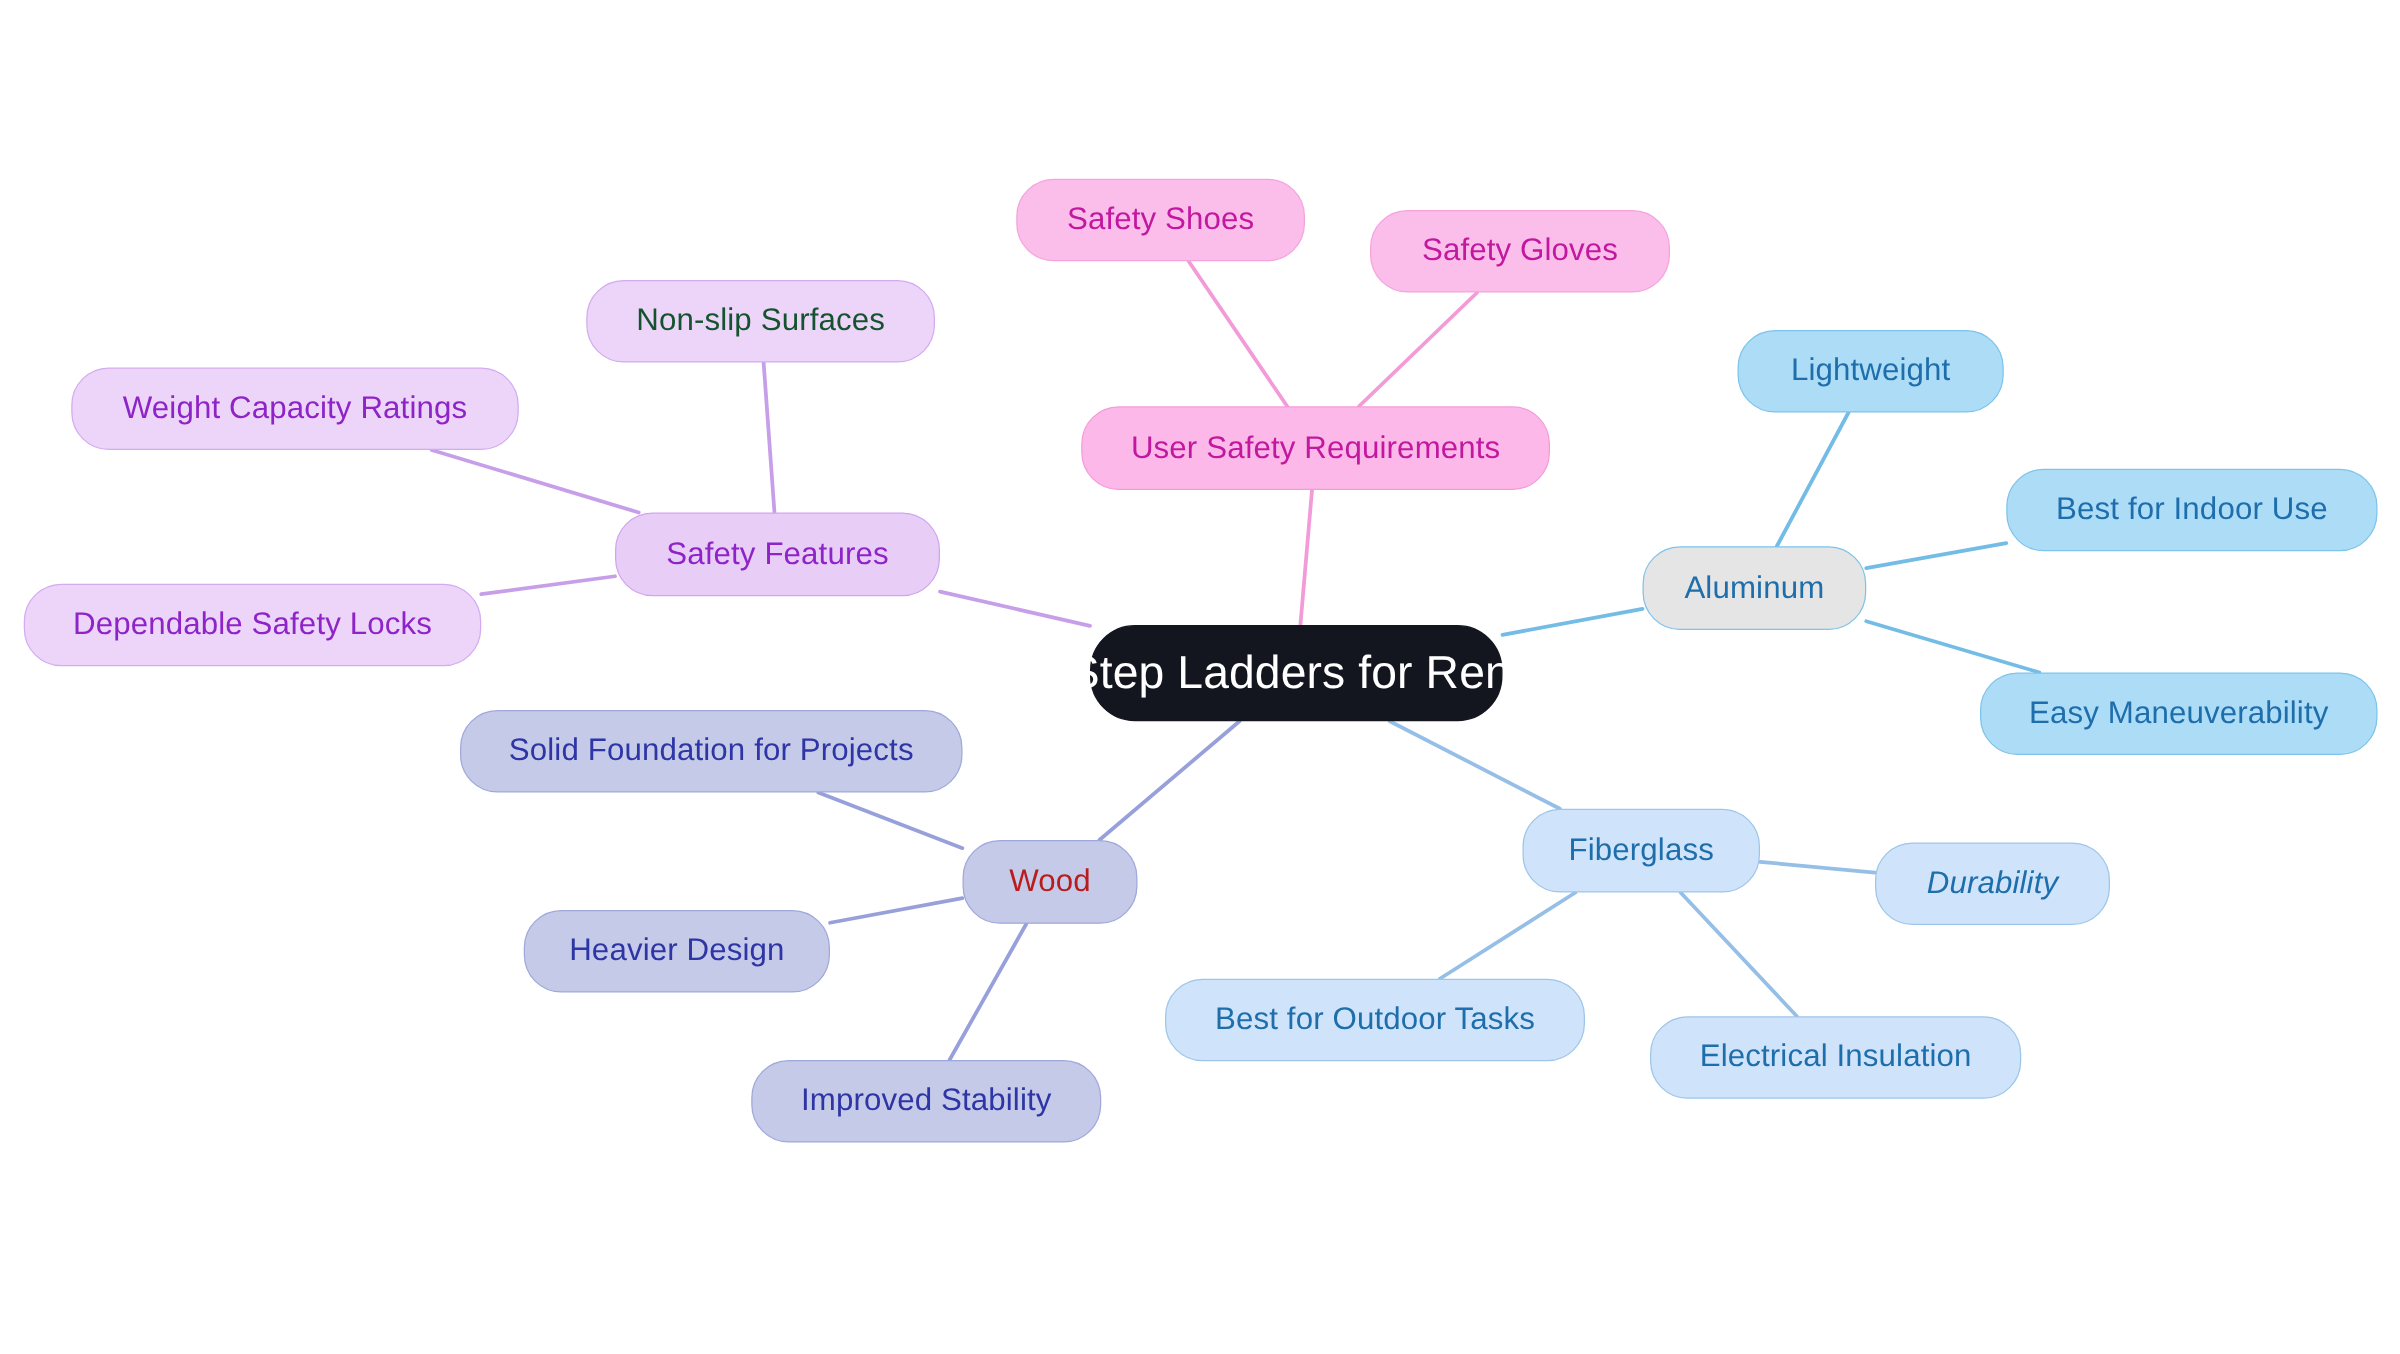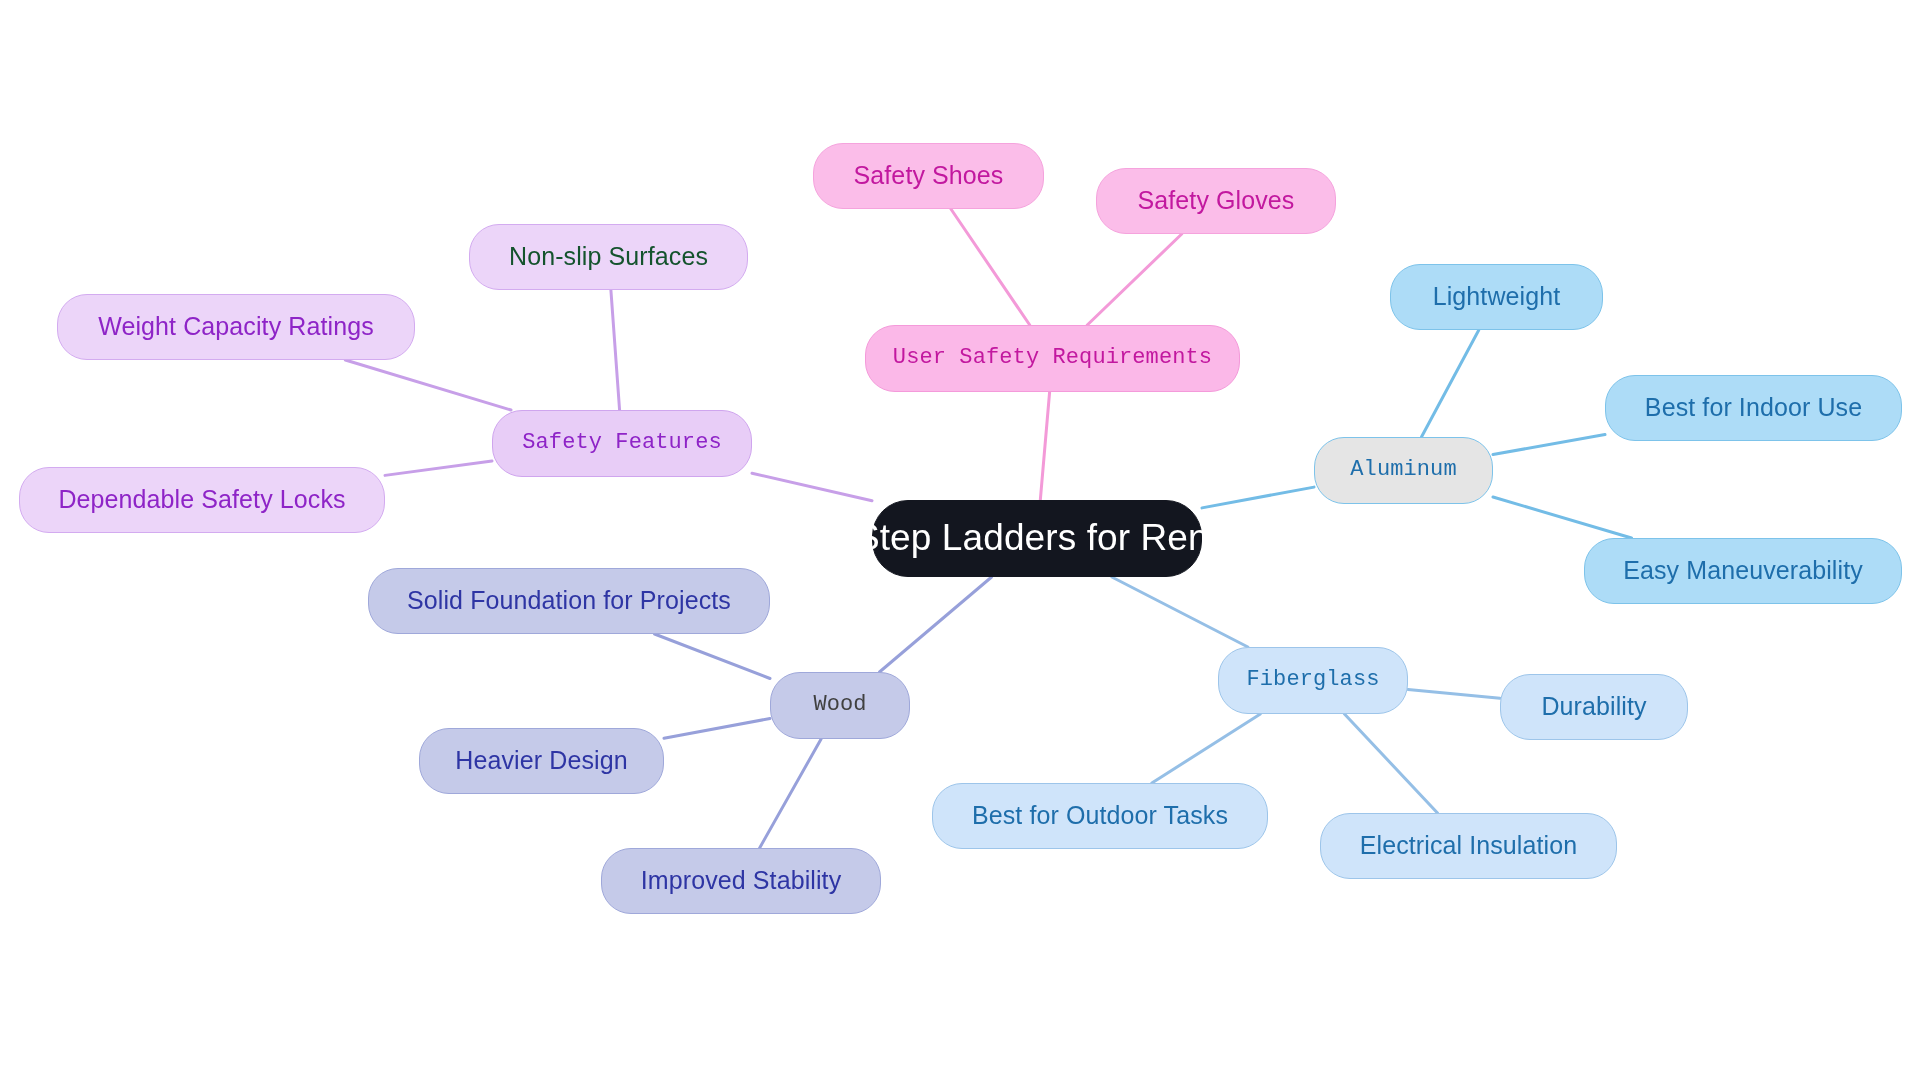"User Safety Requirements" .node-branch { font-family: Liberation Mono, monospace -> none; font-size: 22px -> 25px }
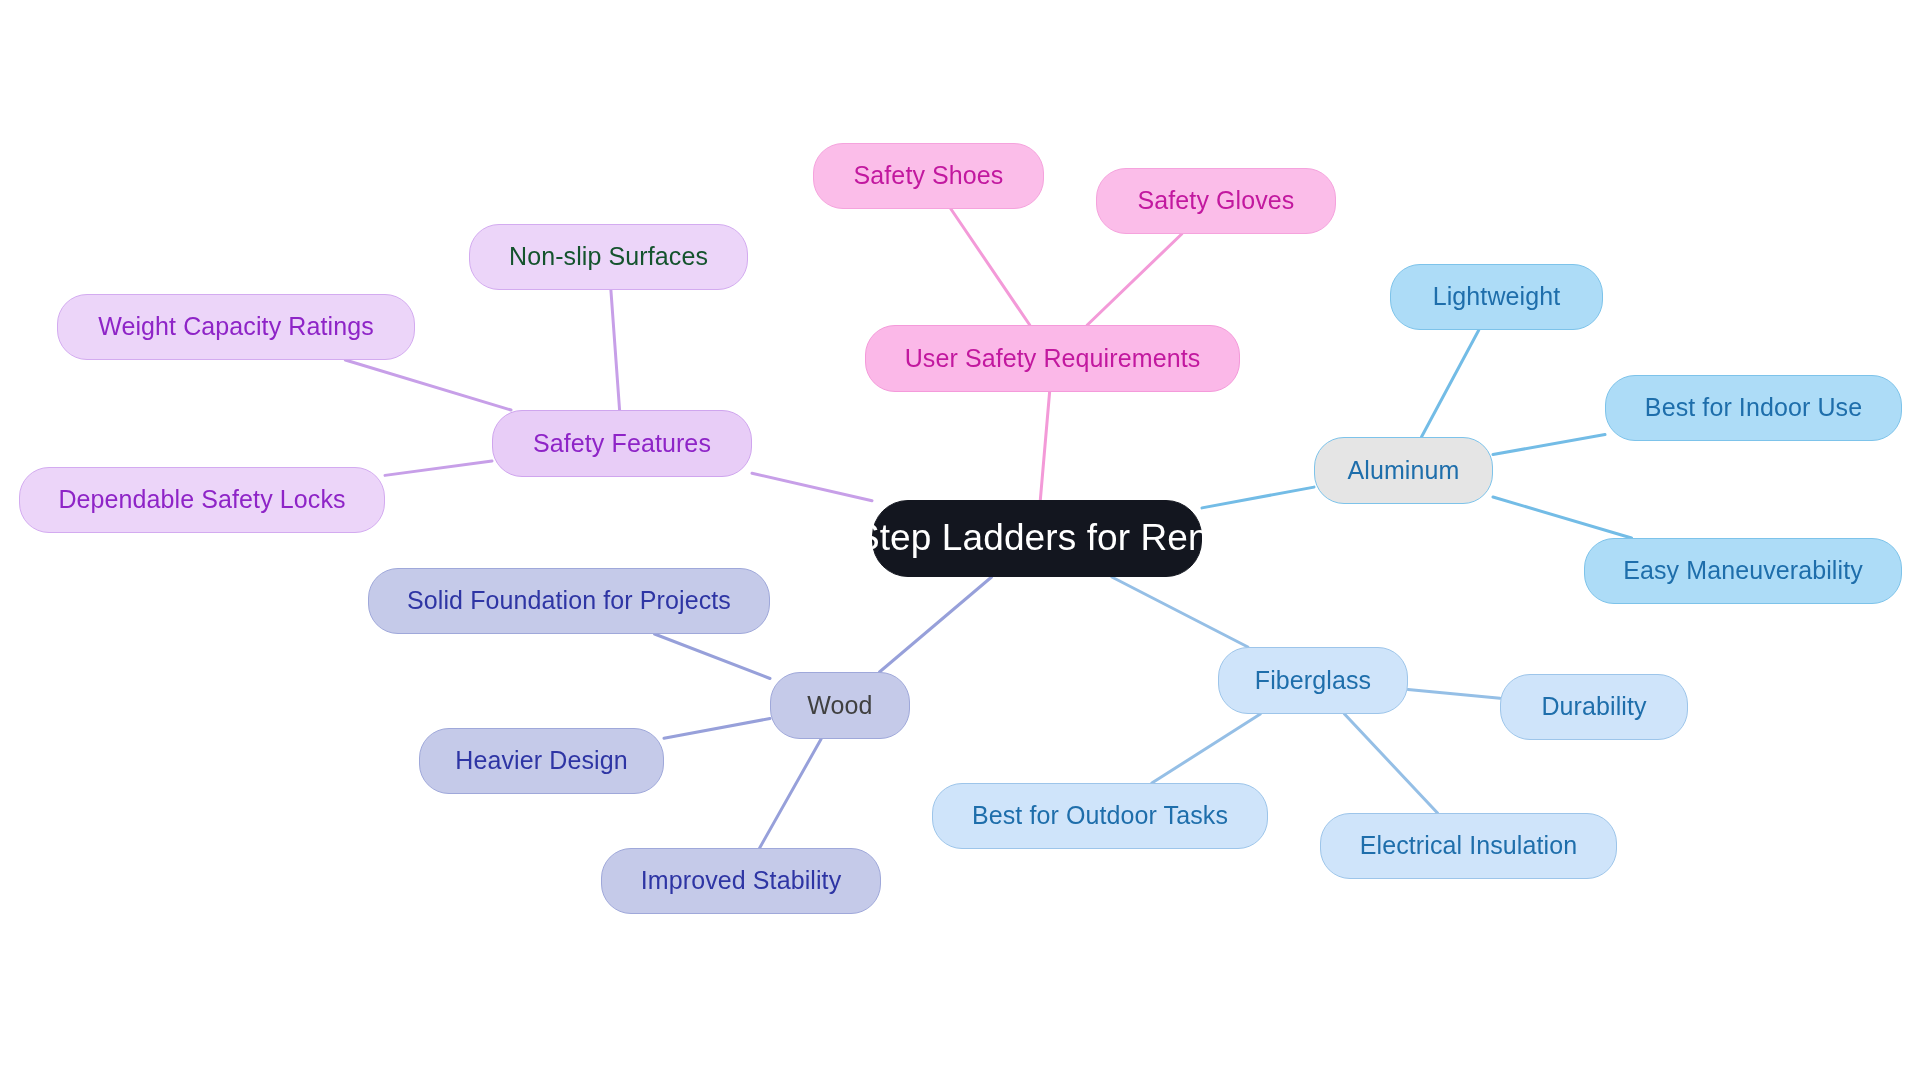"Wood" div.node { color: #404040 -> #b91c1c }
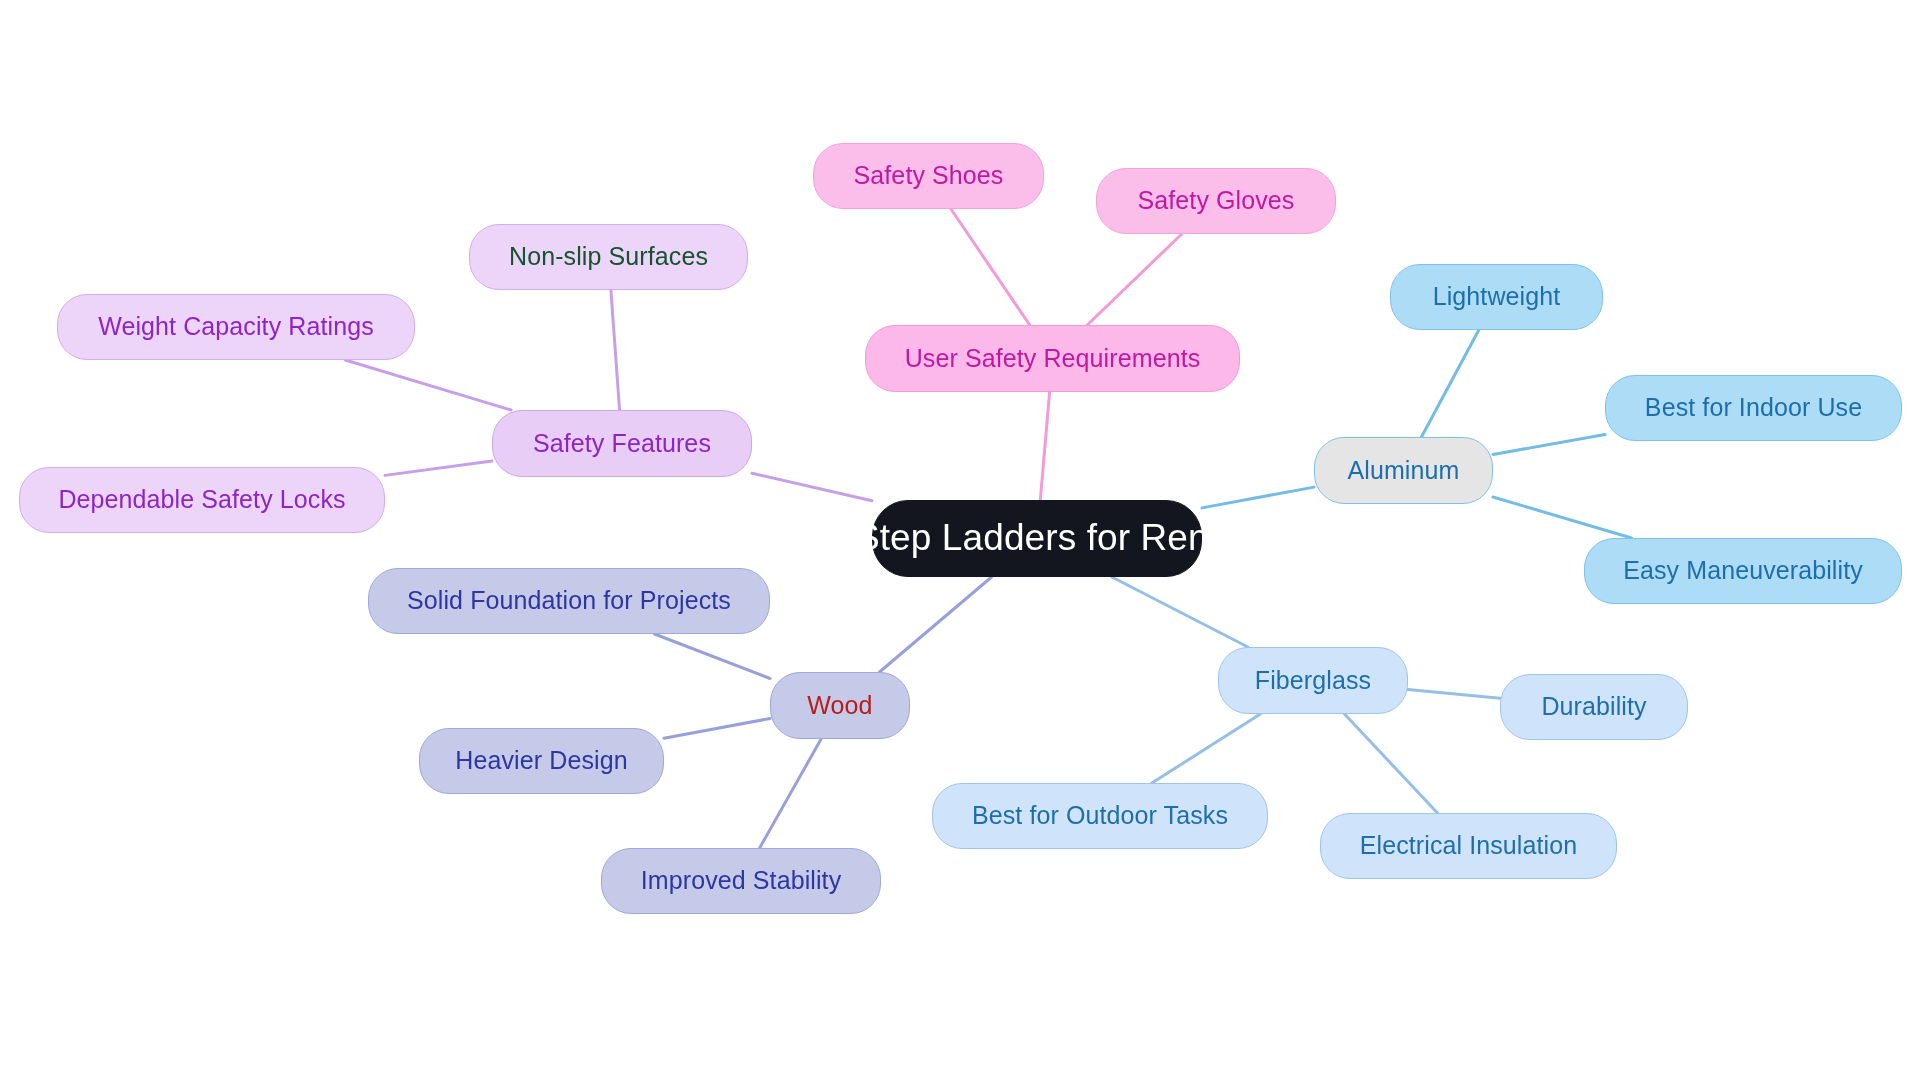"Durability" div.node { font-style: none -> italic }
